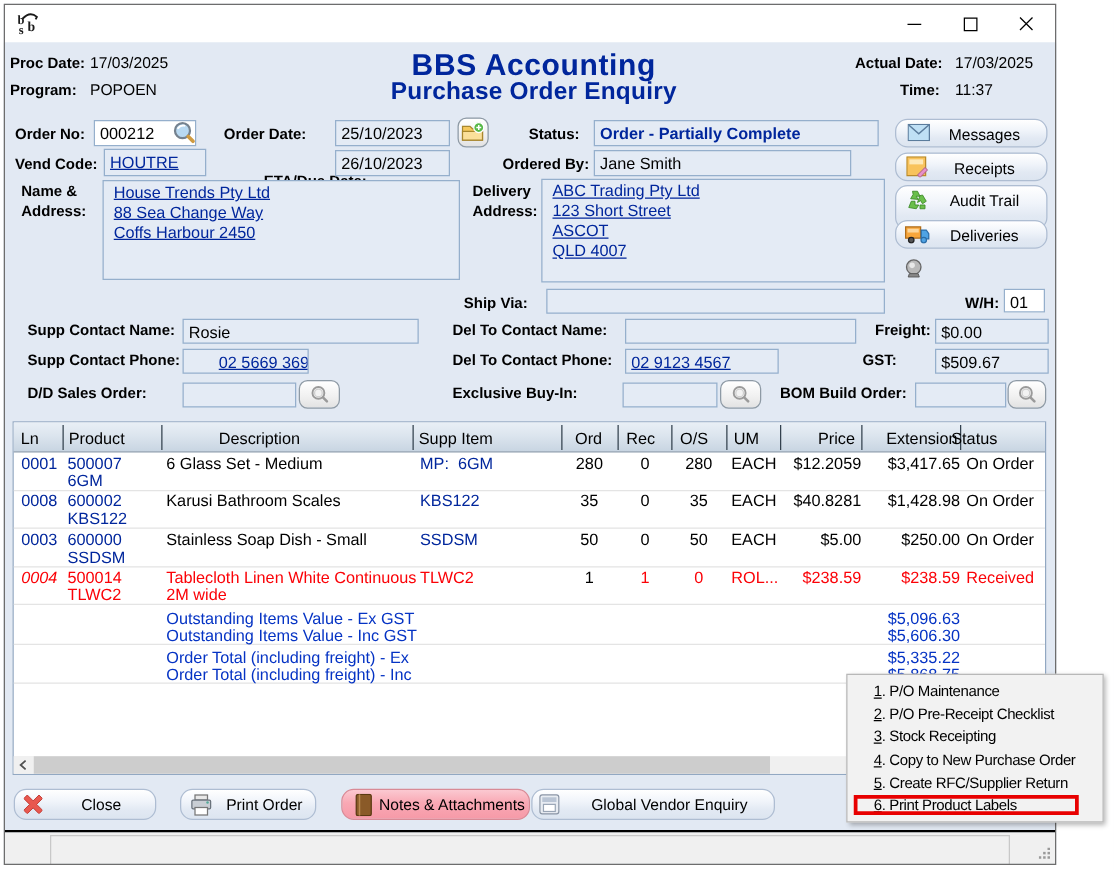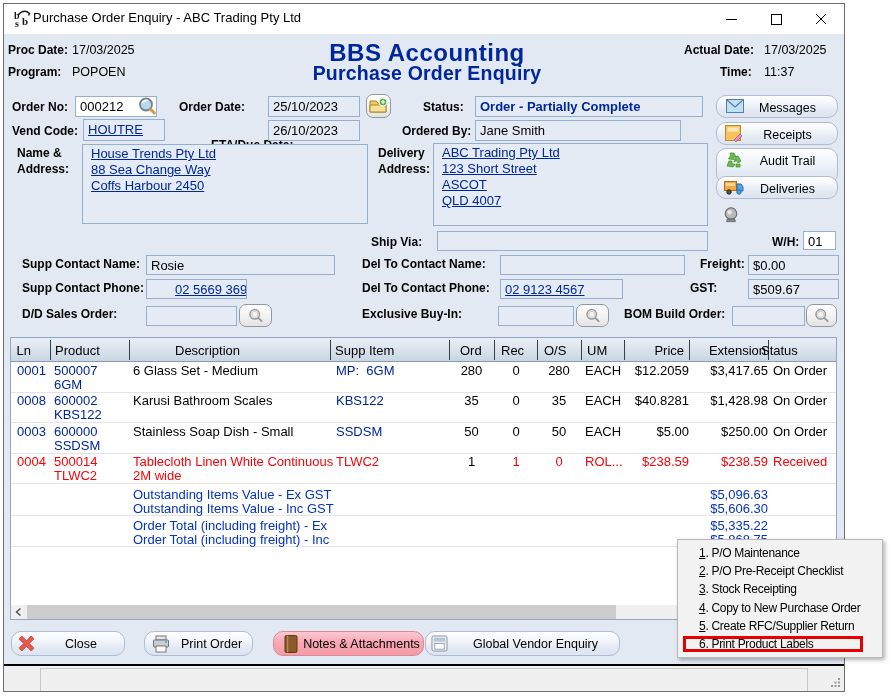"Purchase Order Enquiry - ABC" div { html: <div>Purchase Order Enquiry - ABC Trading Pty Ltd</div> -> none }
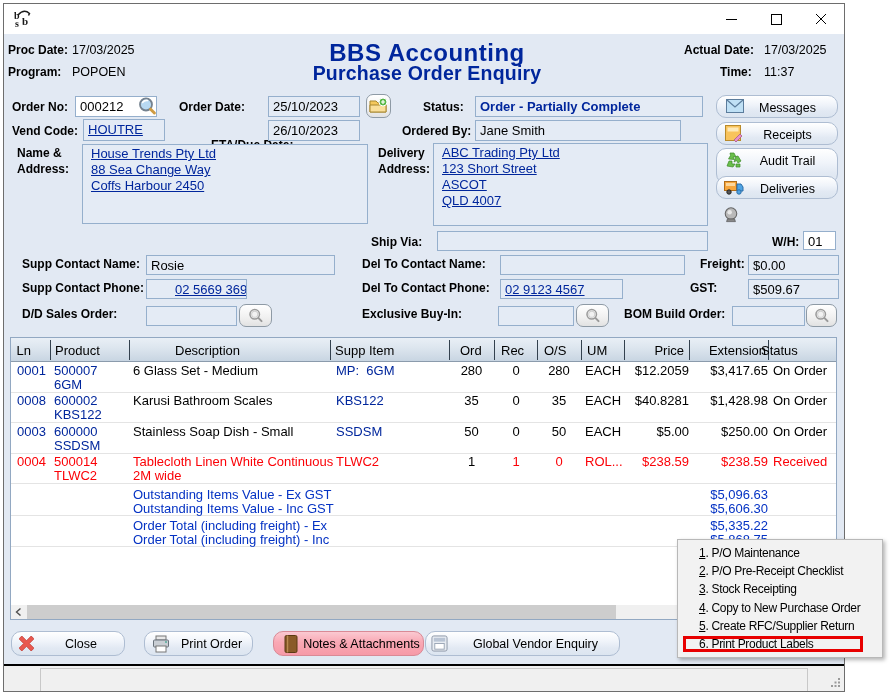"0004" div.cell { font-style: none -> italic }
